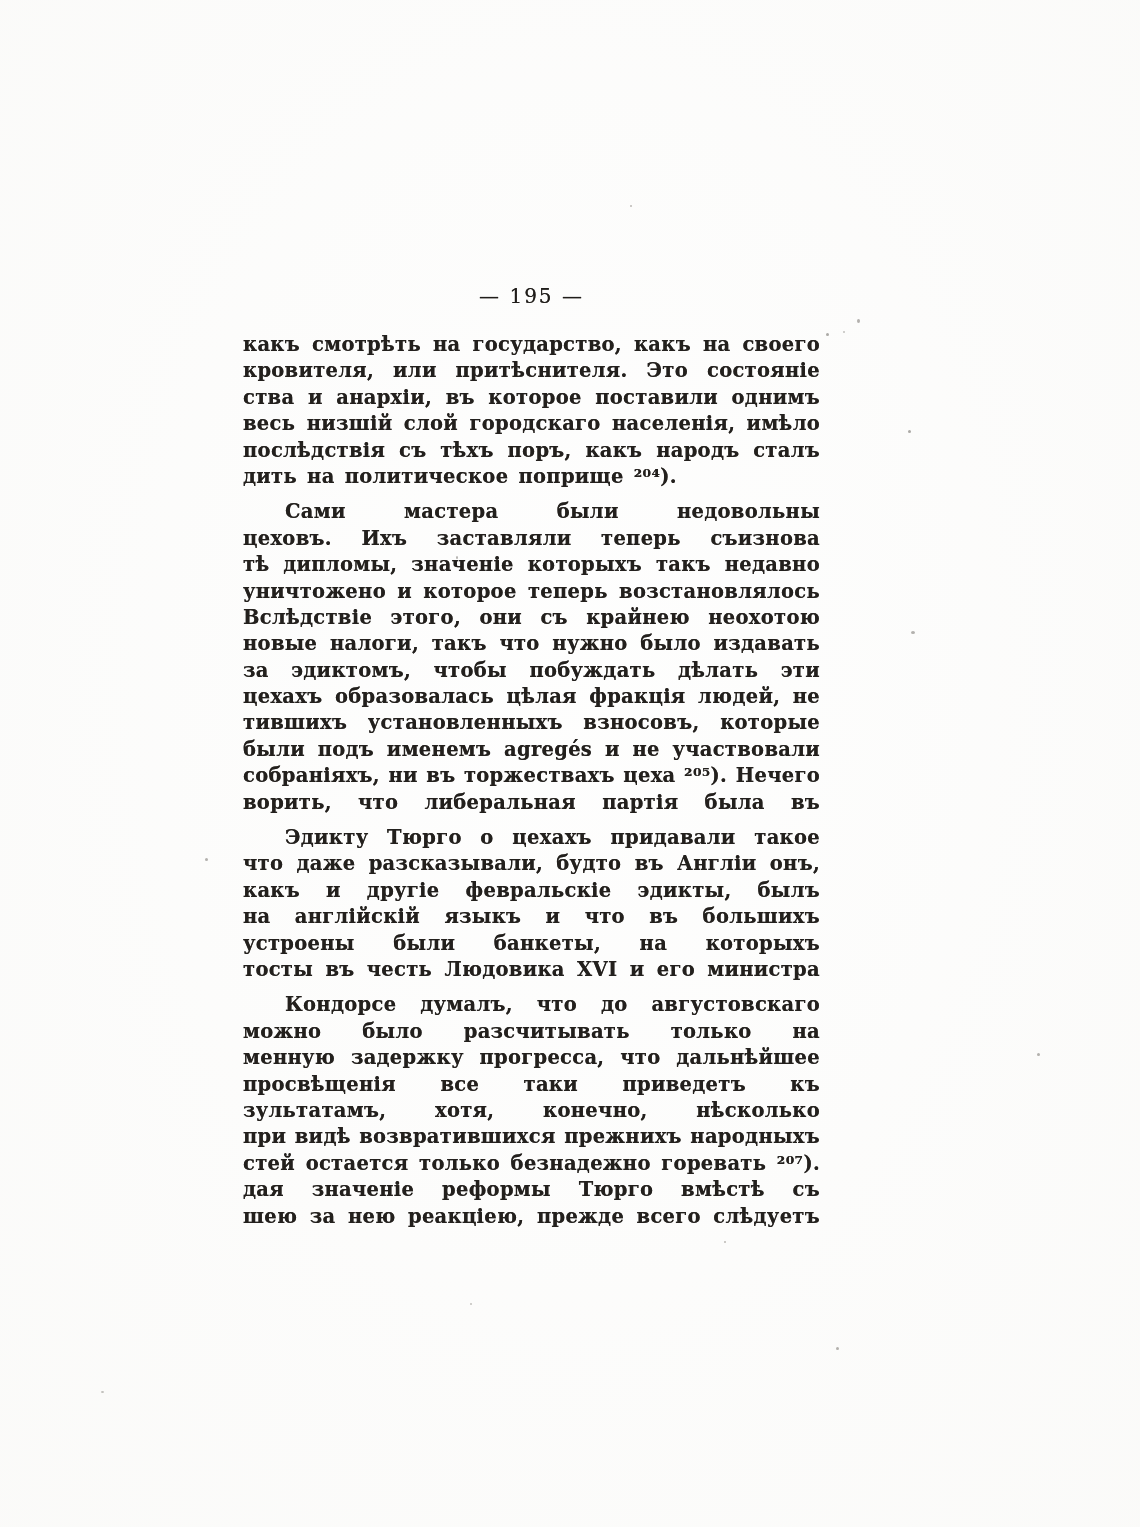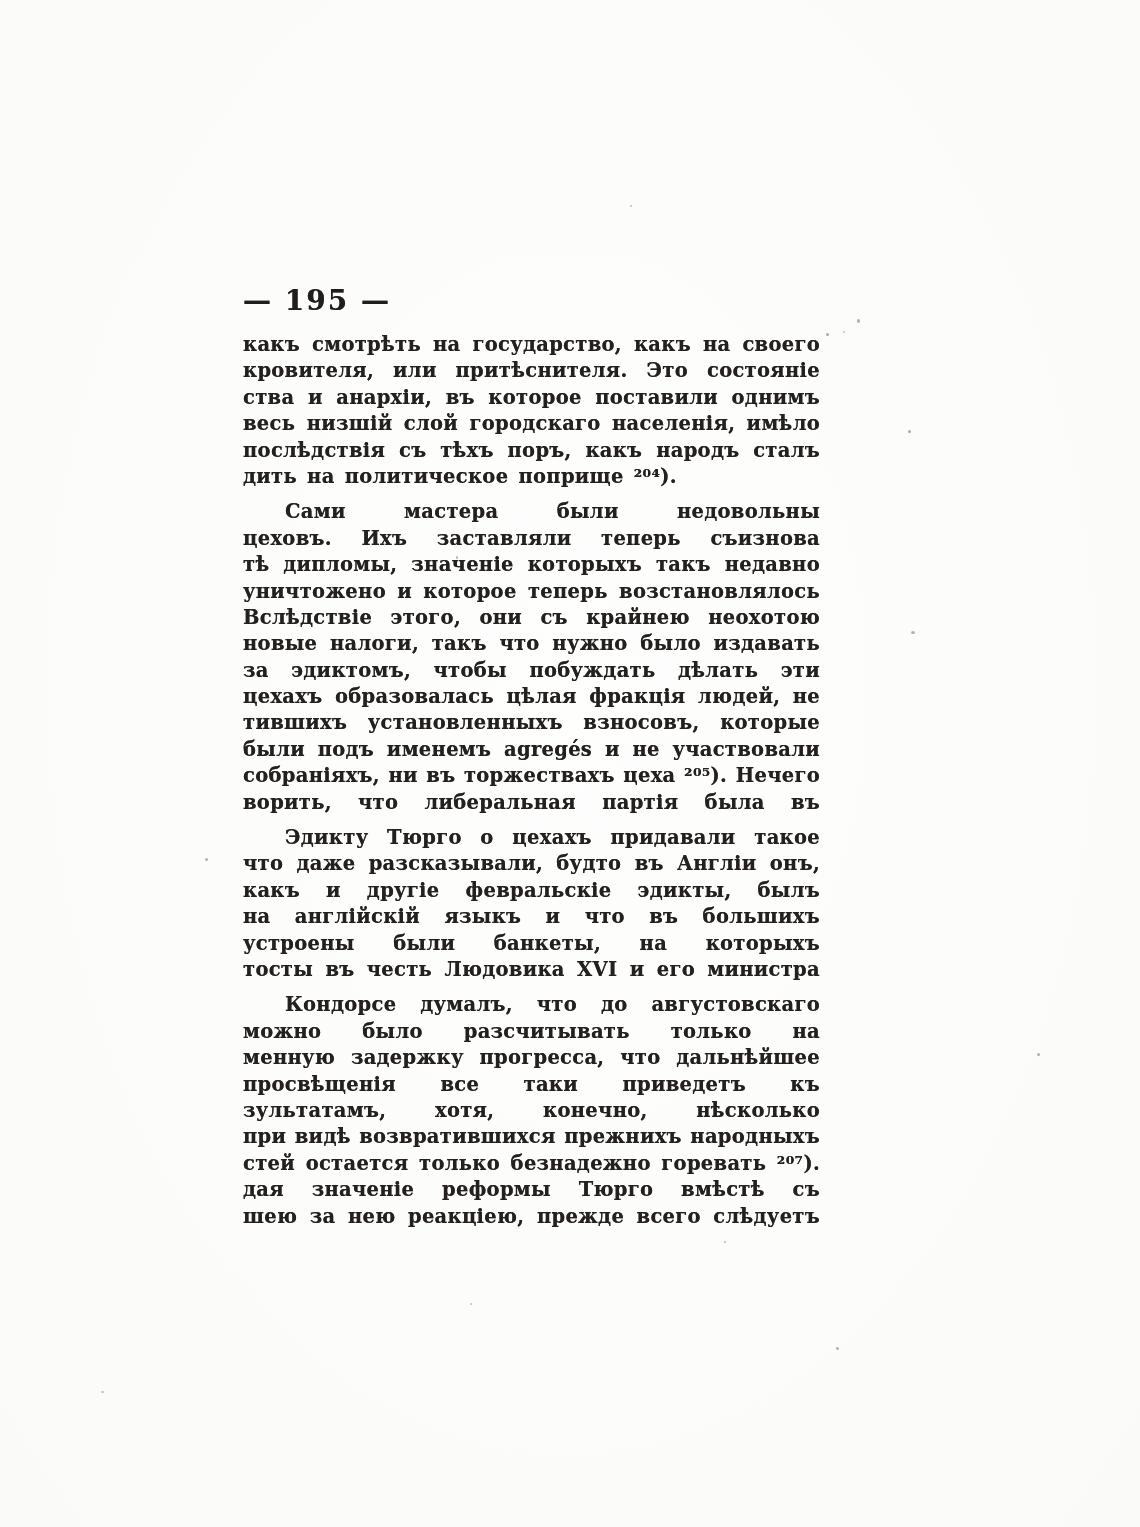"— 195 —" .page-number { font-size: 28px -> 20px; font-weight: 700 -> 400; text-align: none -> center }
